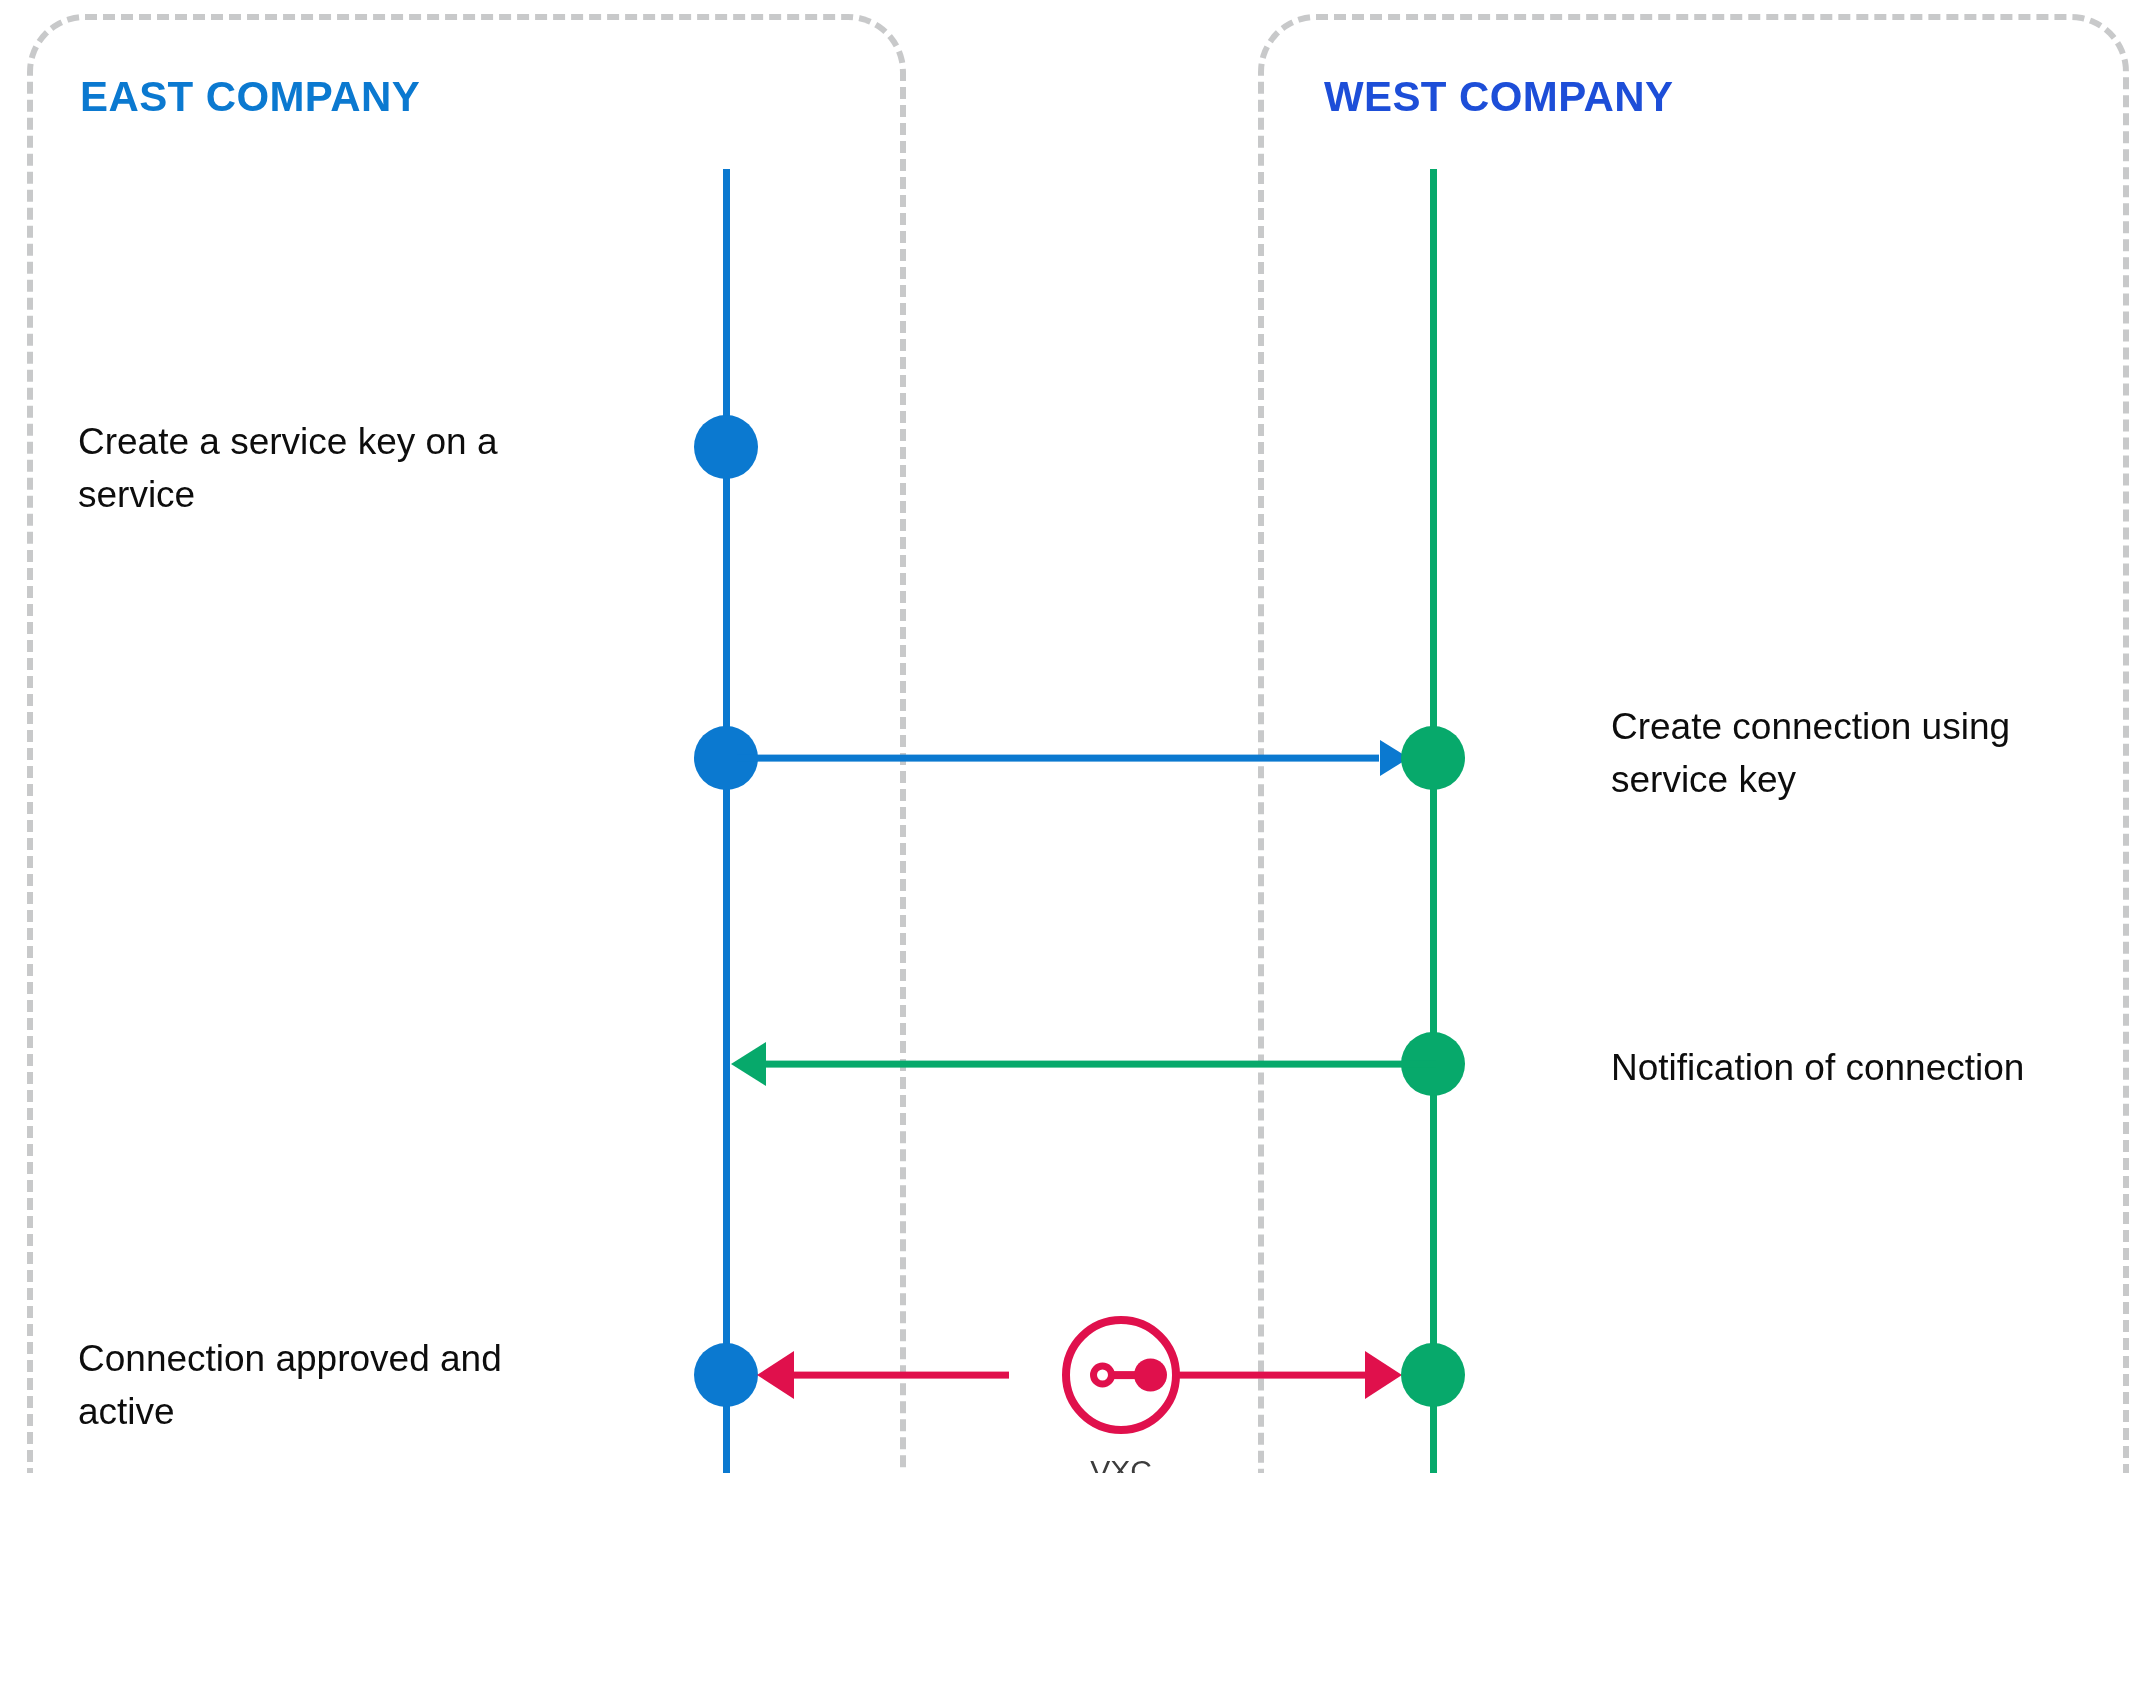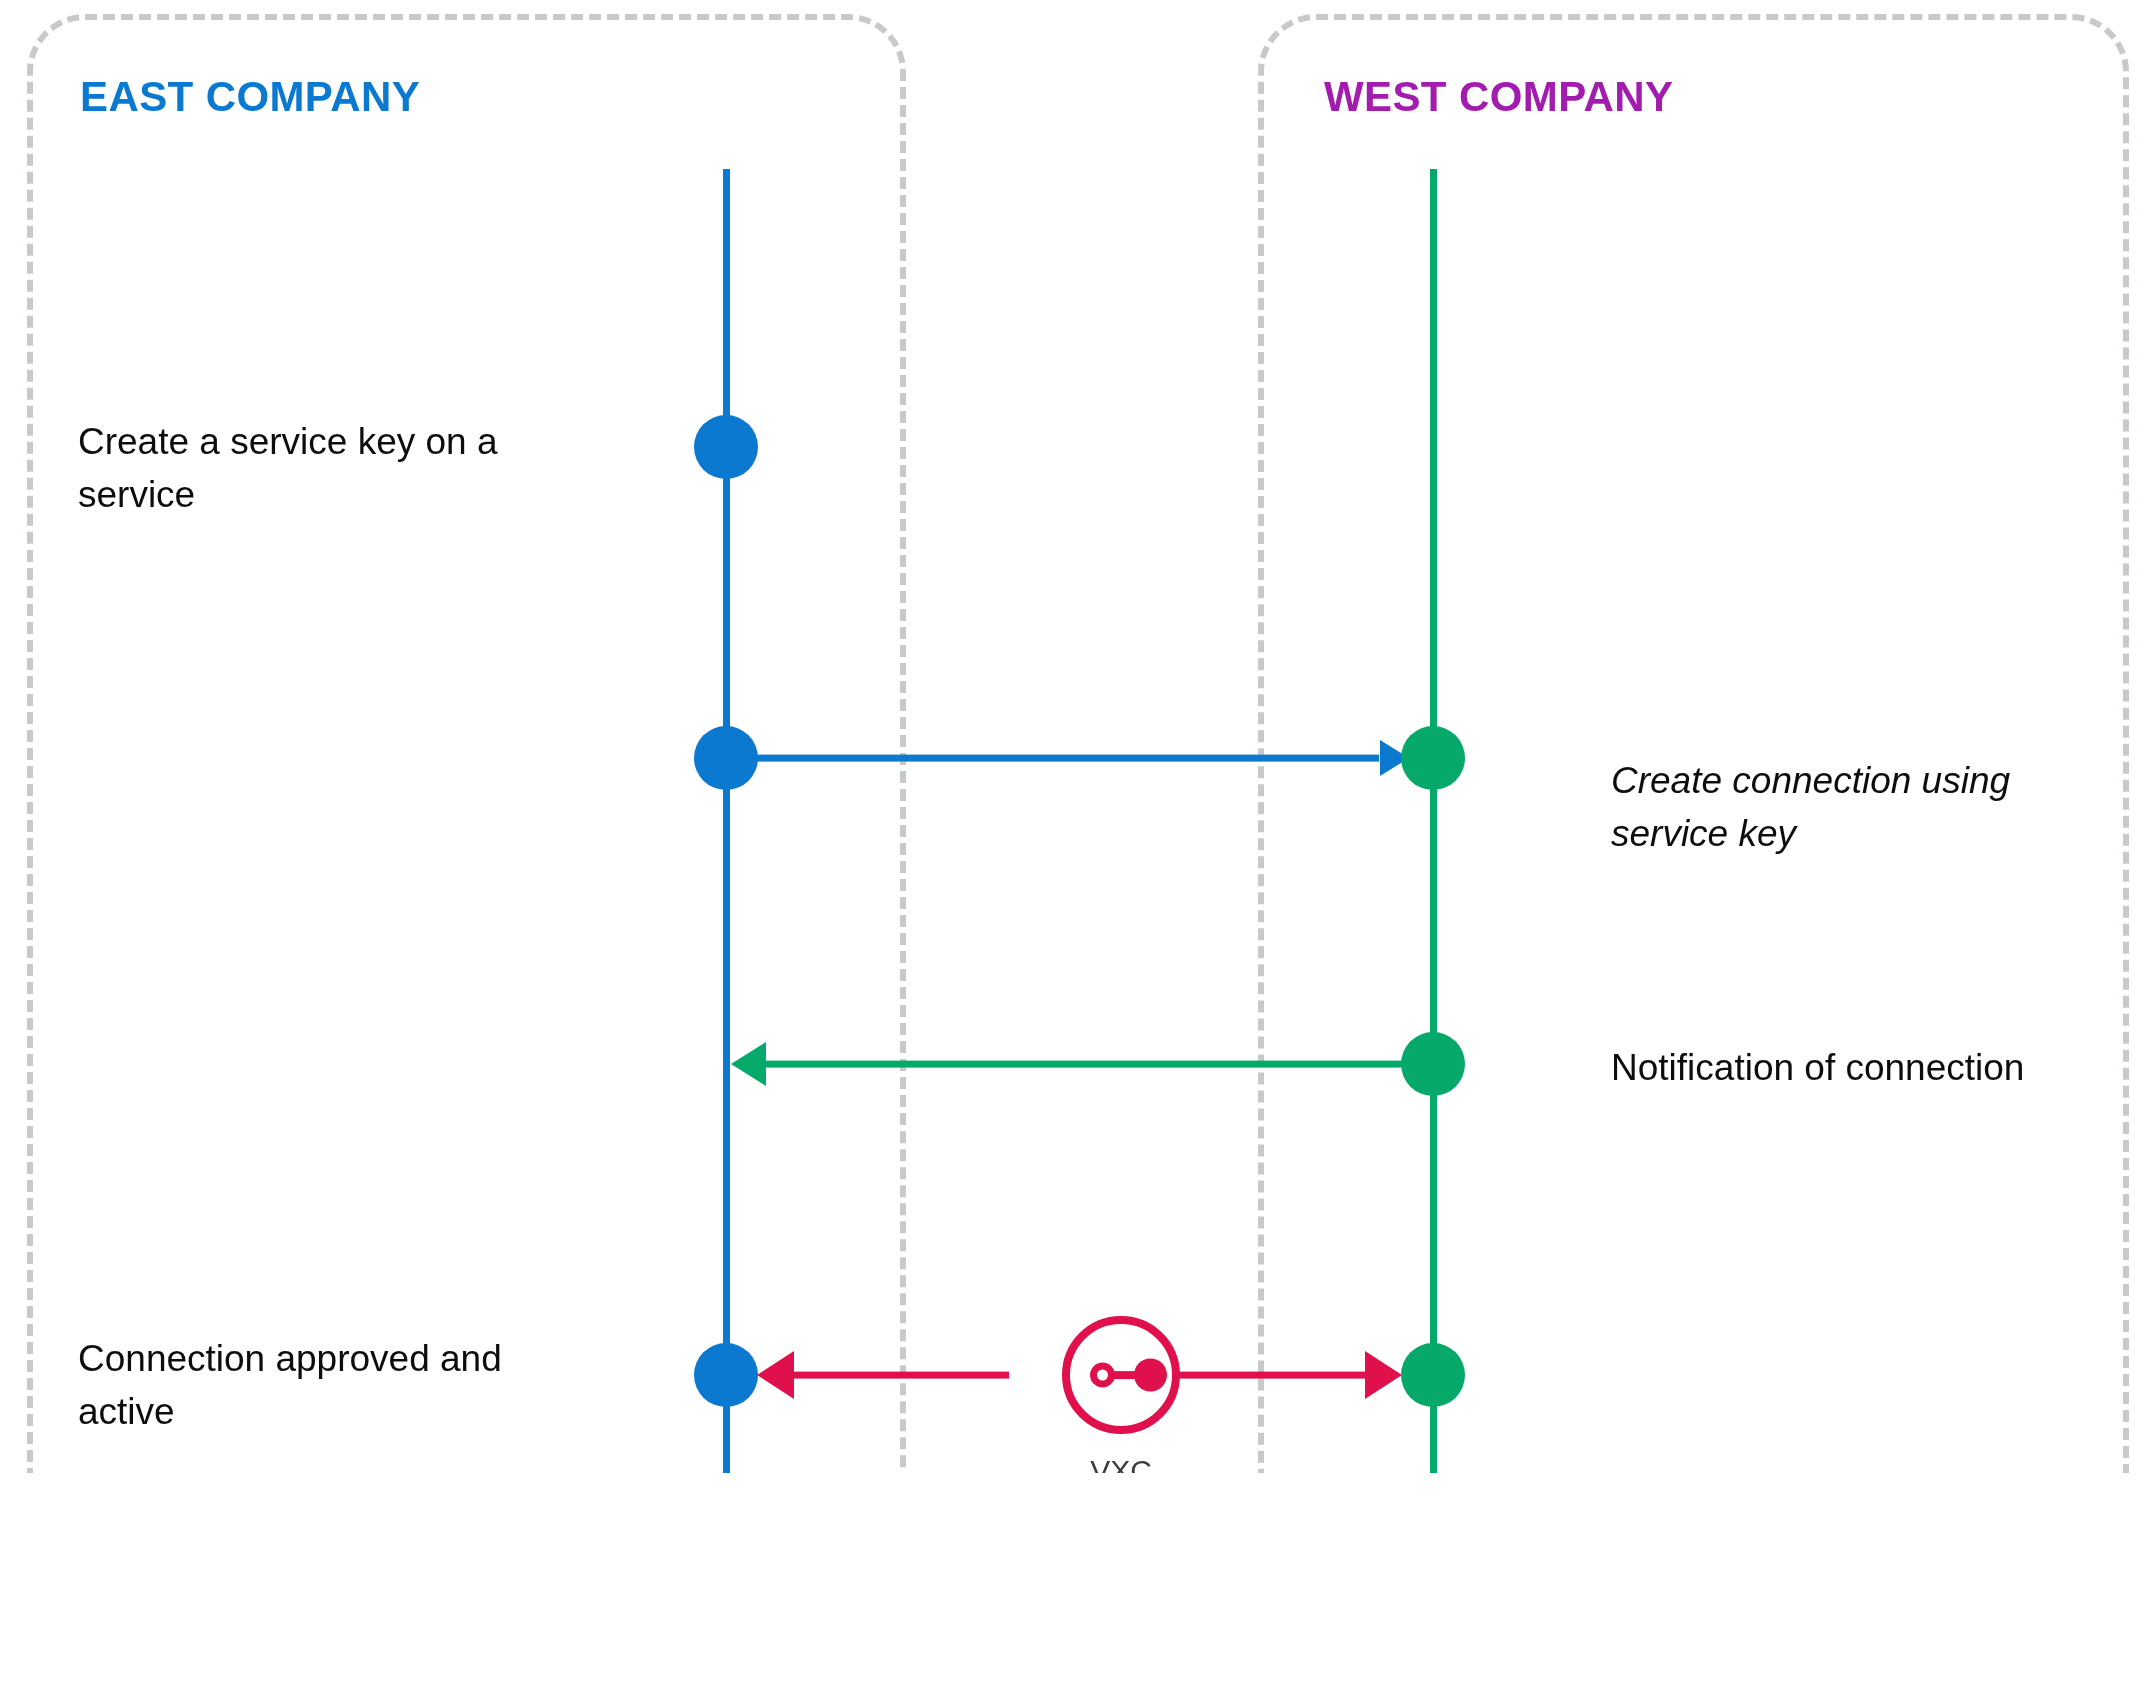"WEST COMPANY" #title-west { color: #a21caf -> #1d4ed8 }
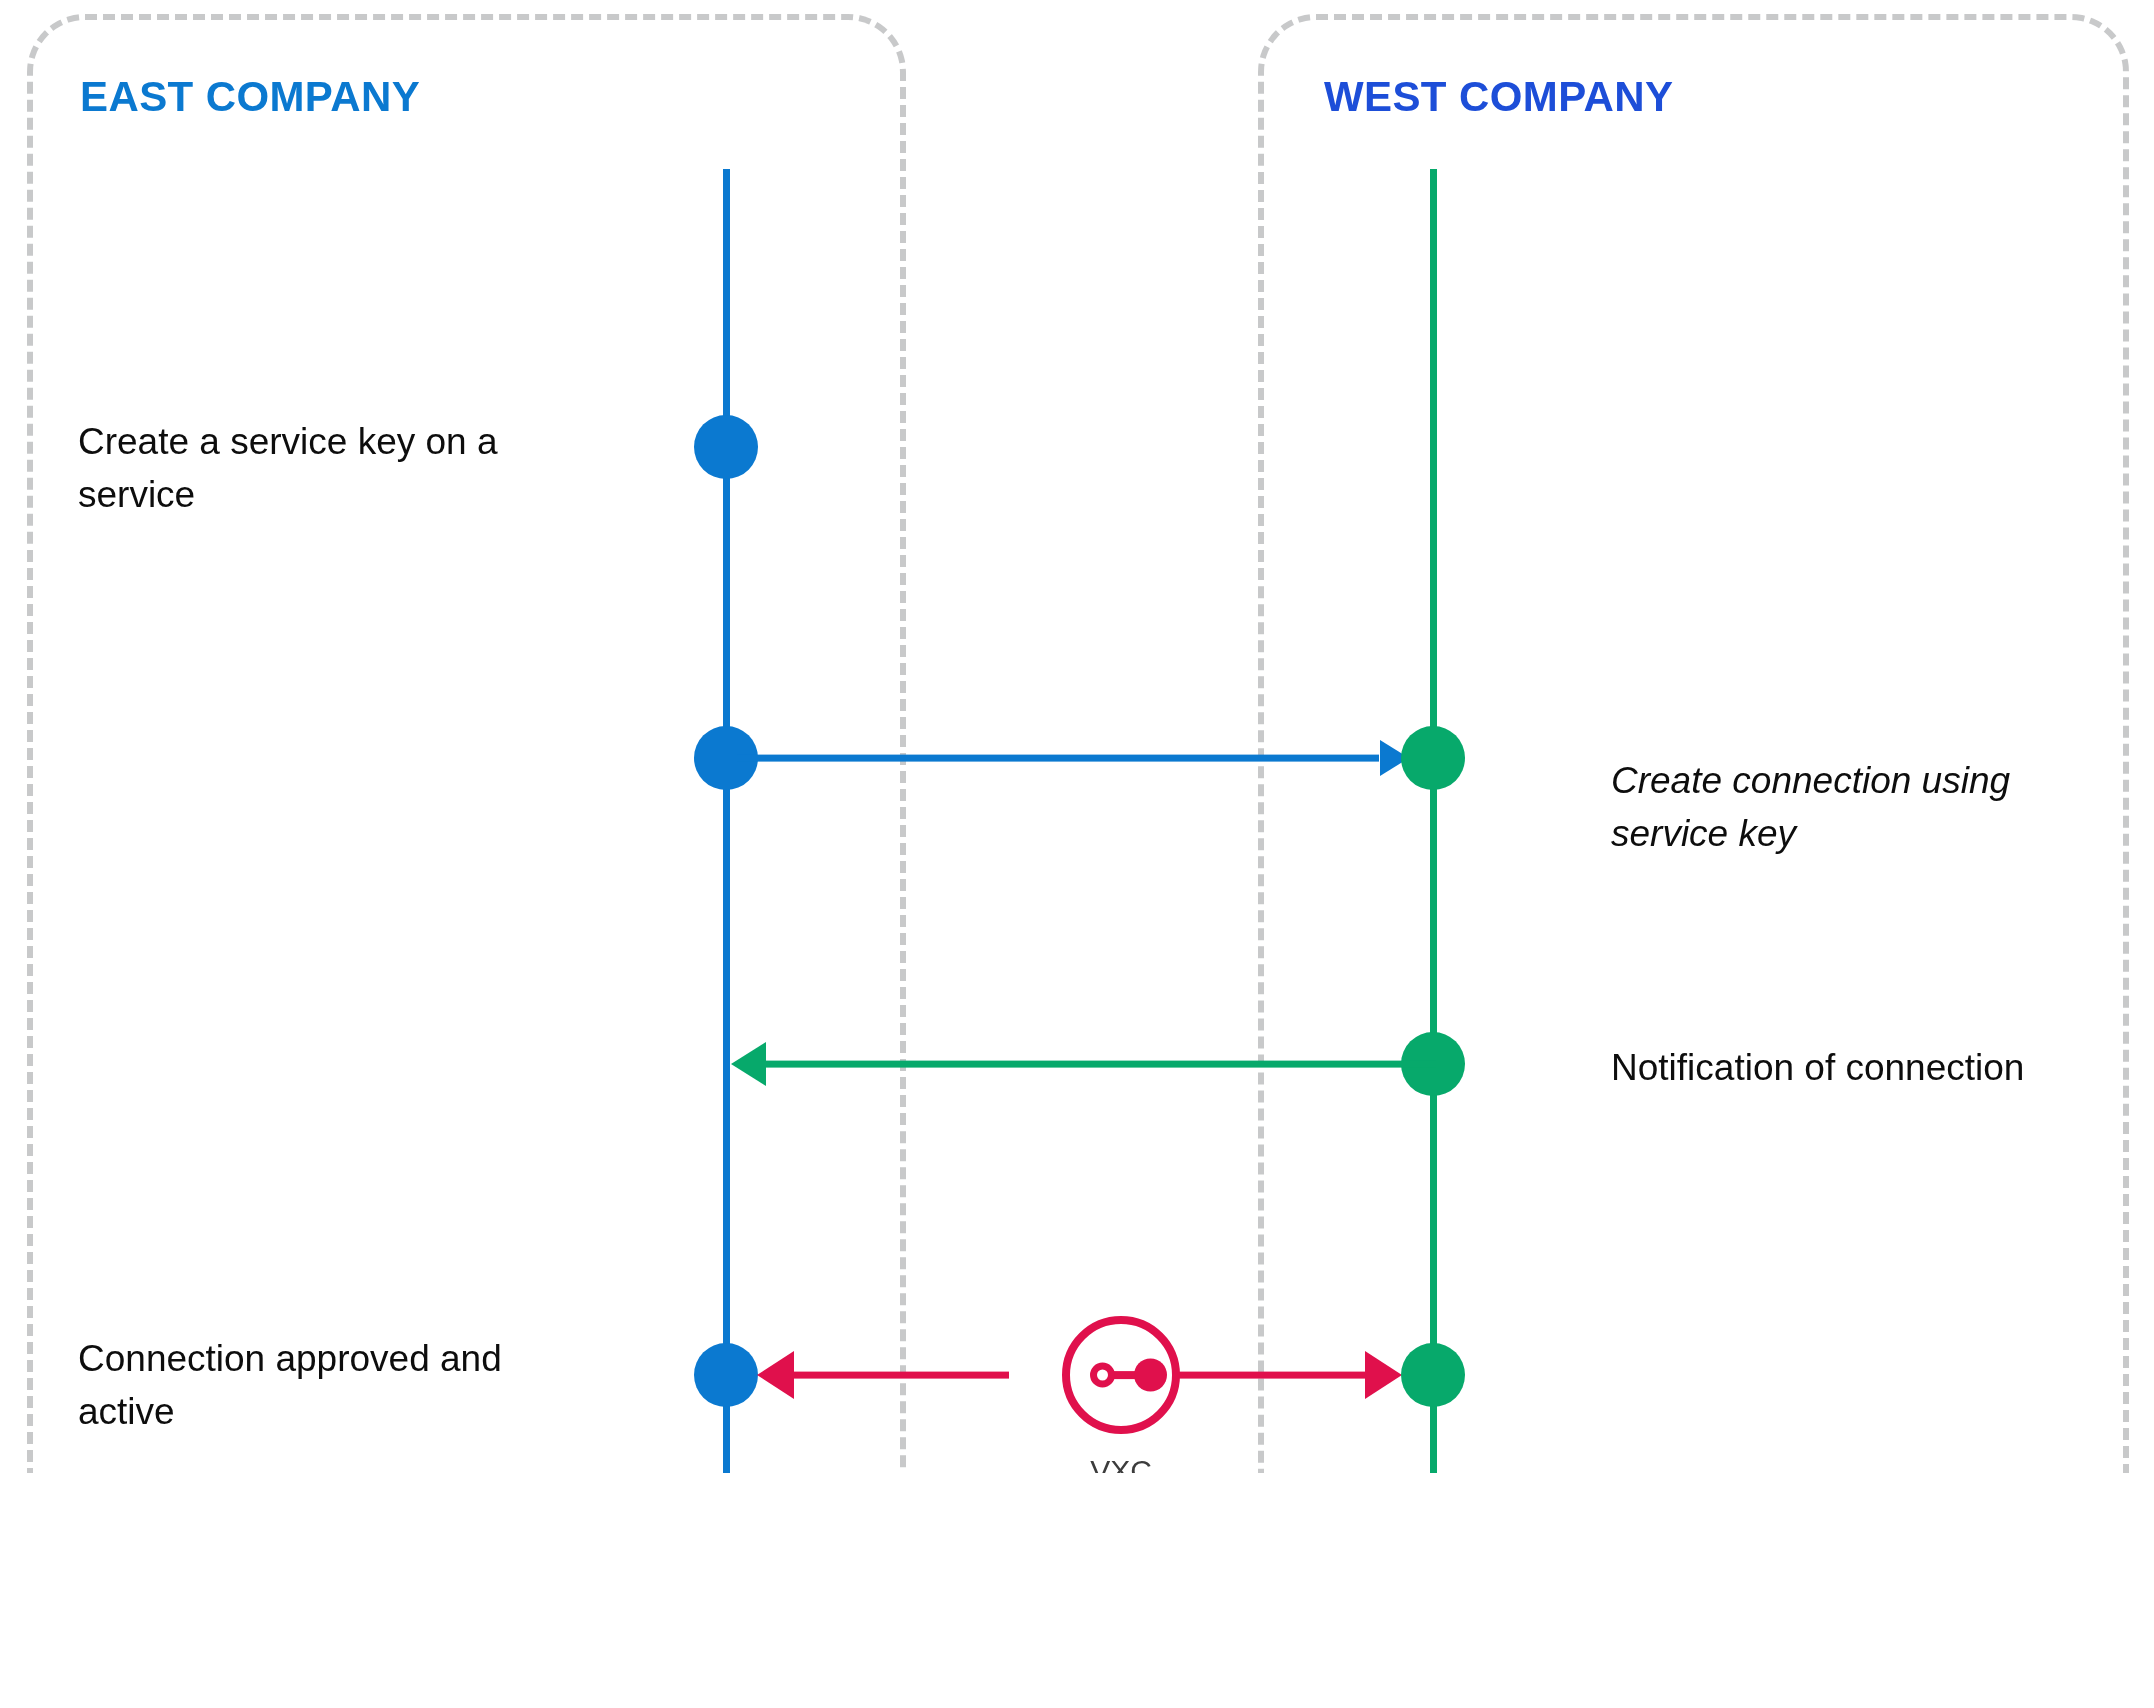"Create connection using" div.step-label { font-style: italic -> none; top: 755px -> 701px }
